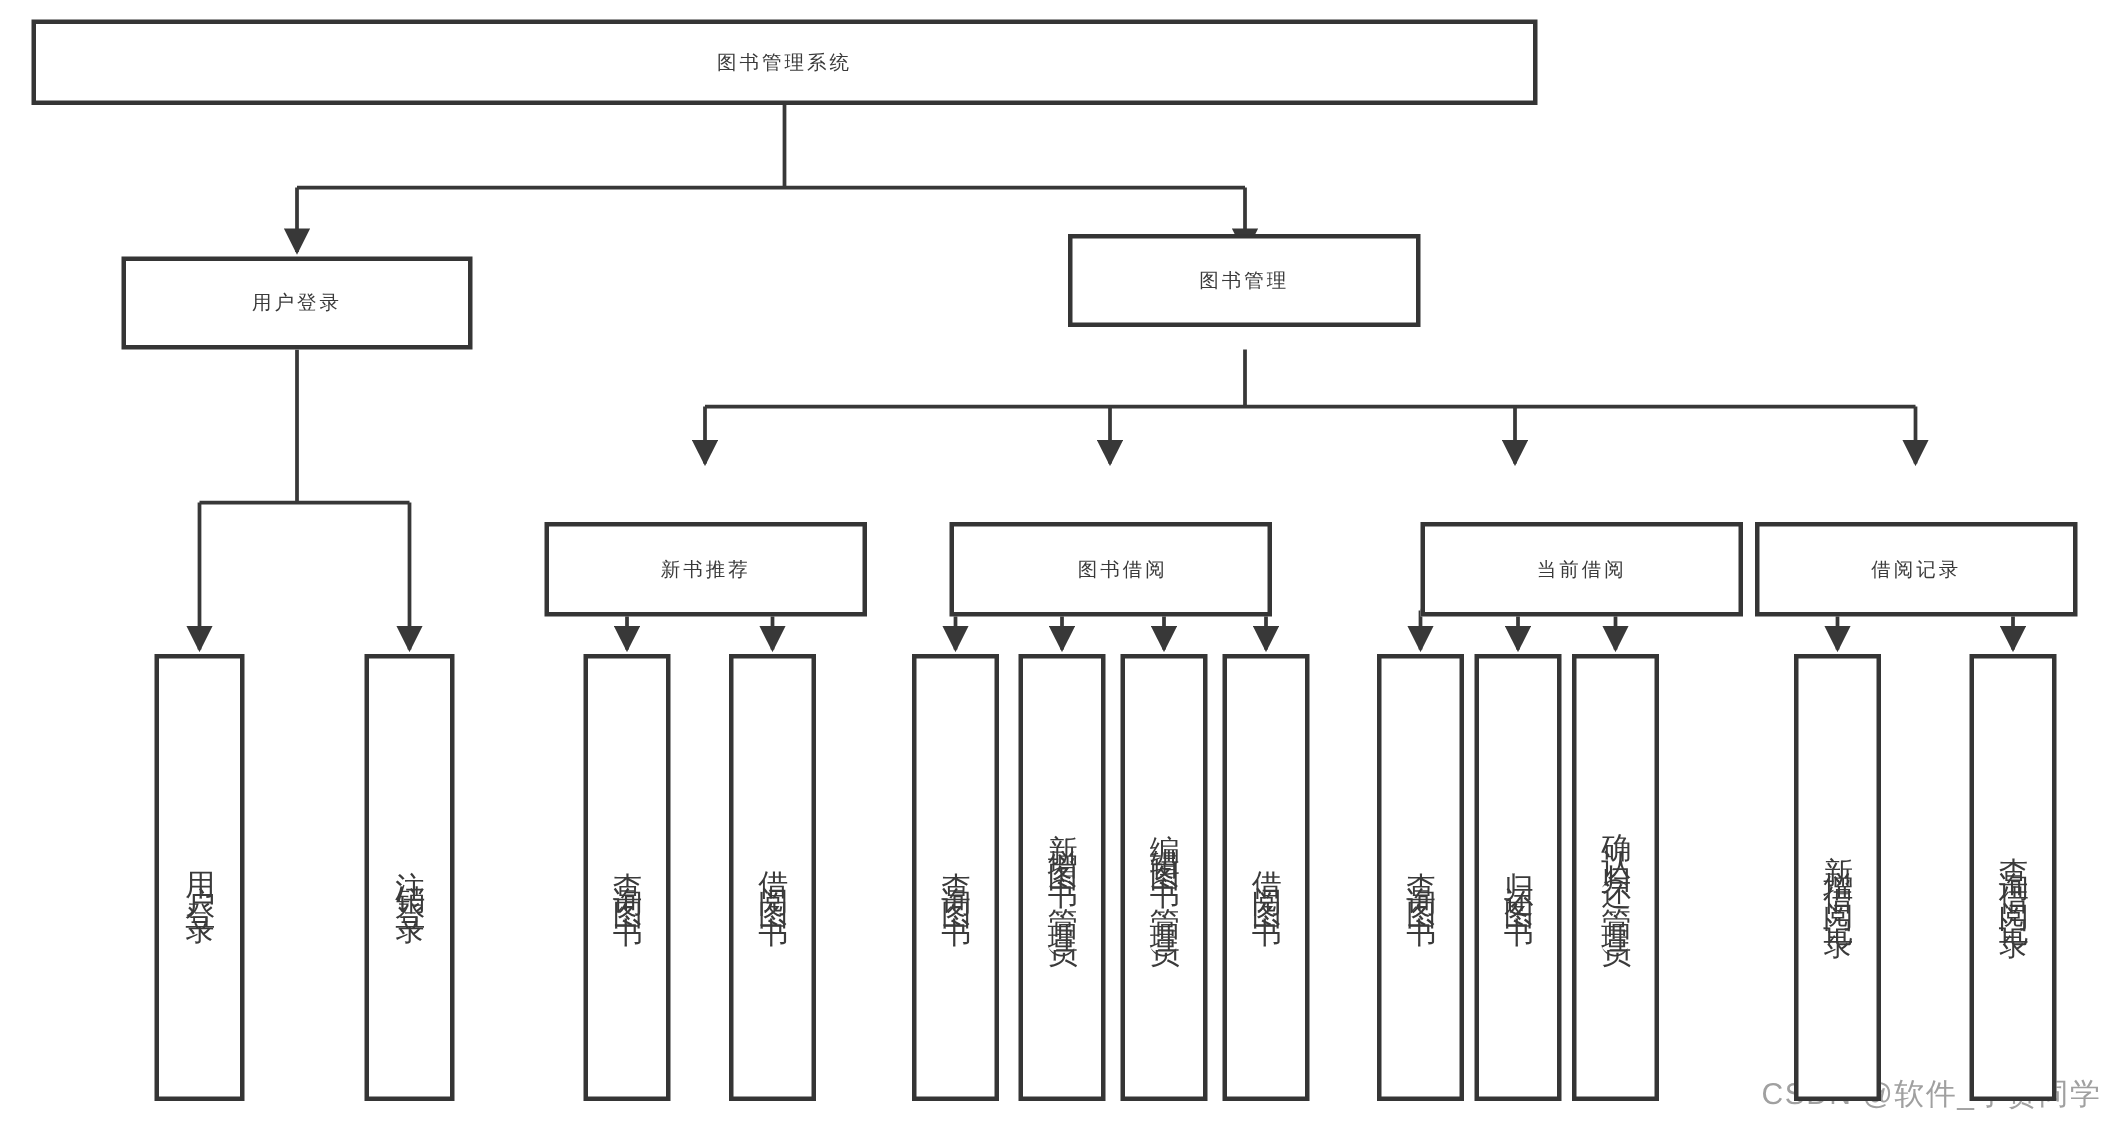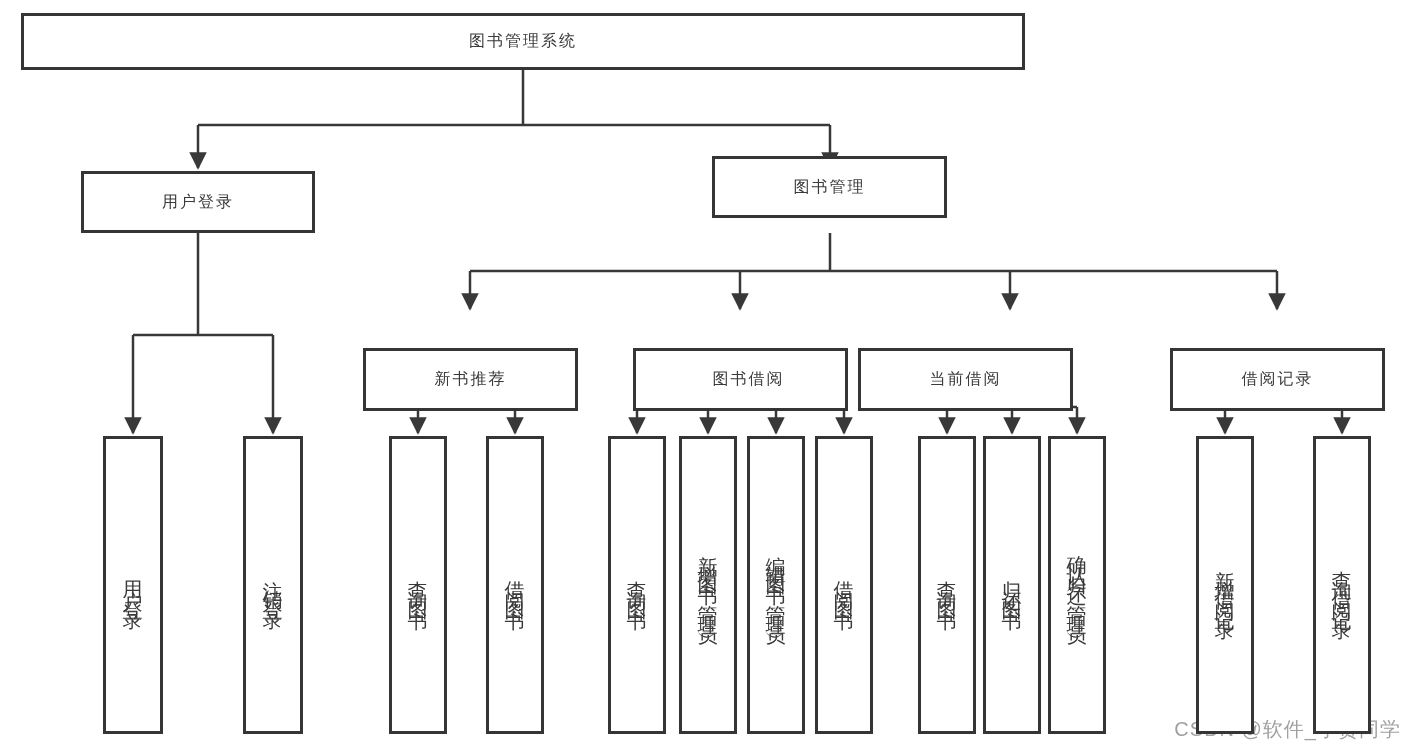"图书管理系统" .hnode { font-size: 16px -> 13px }
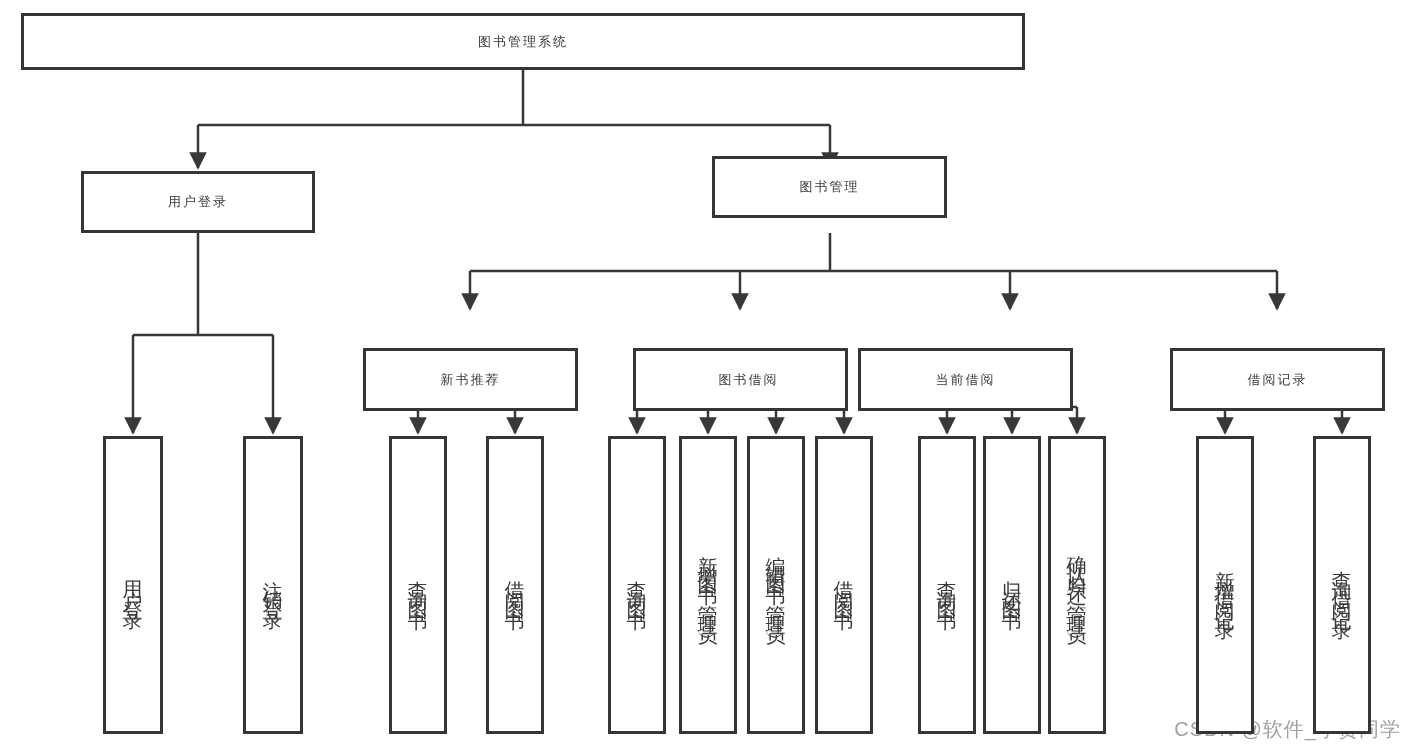"当前借阅" .l3-c { left: 858px -> 947px }
